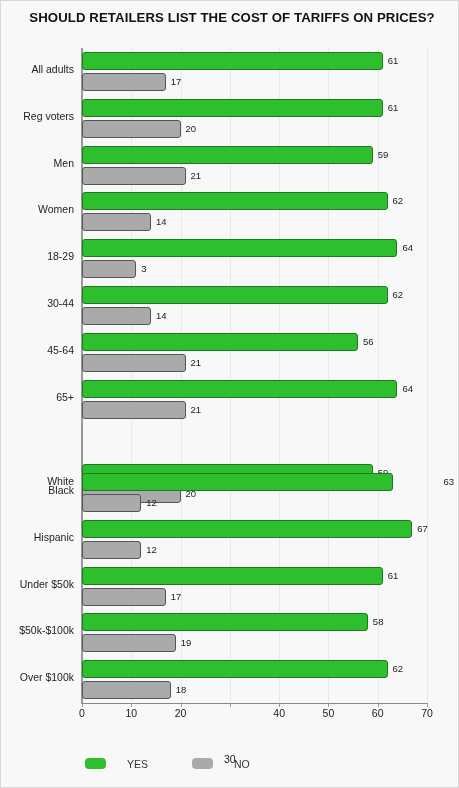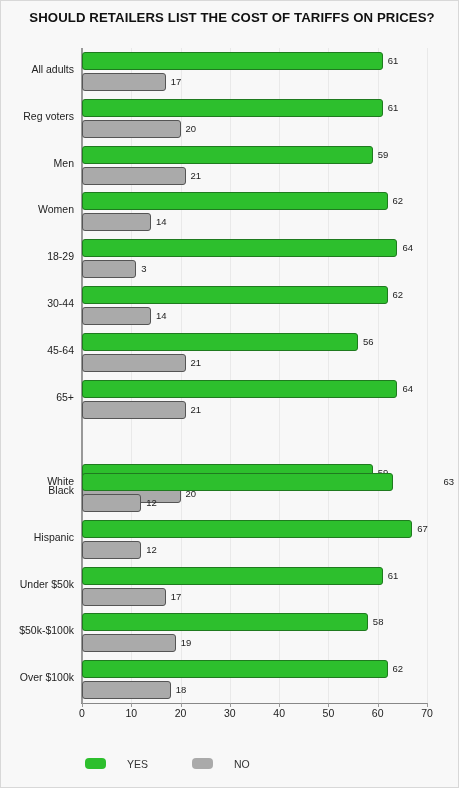"30" div.xtick { margin-top: none -> 46px }
